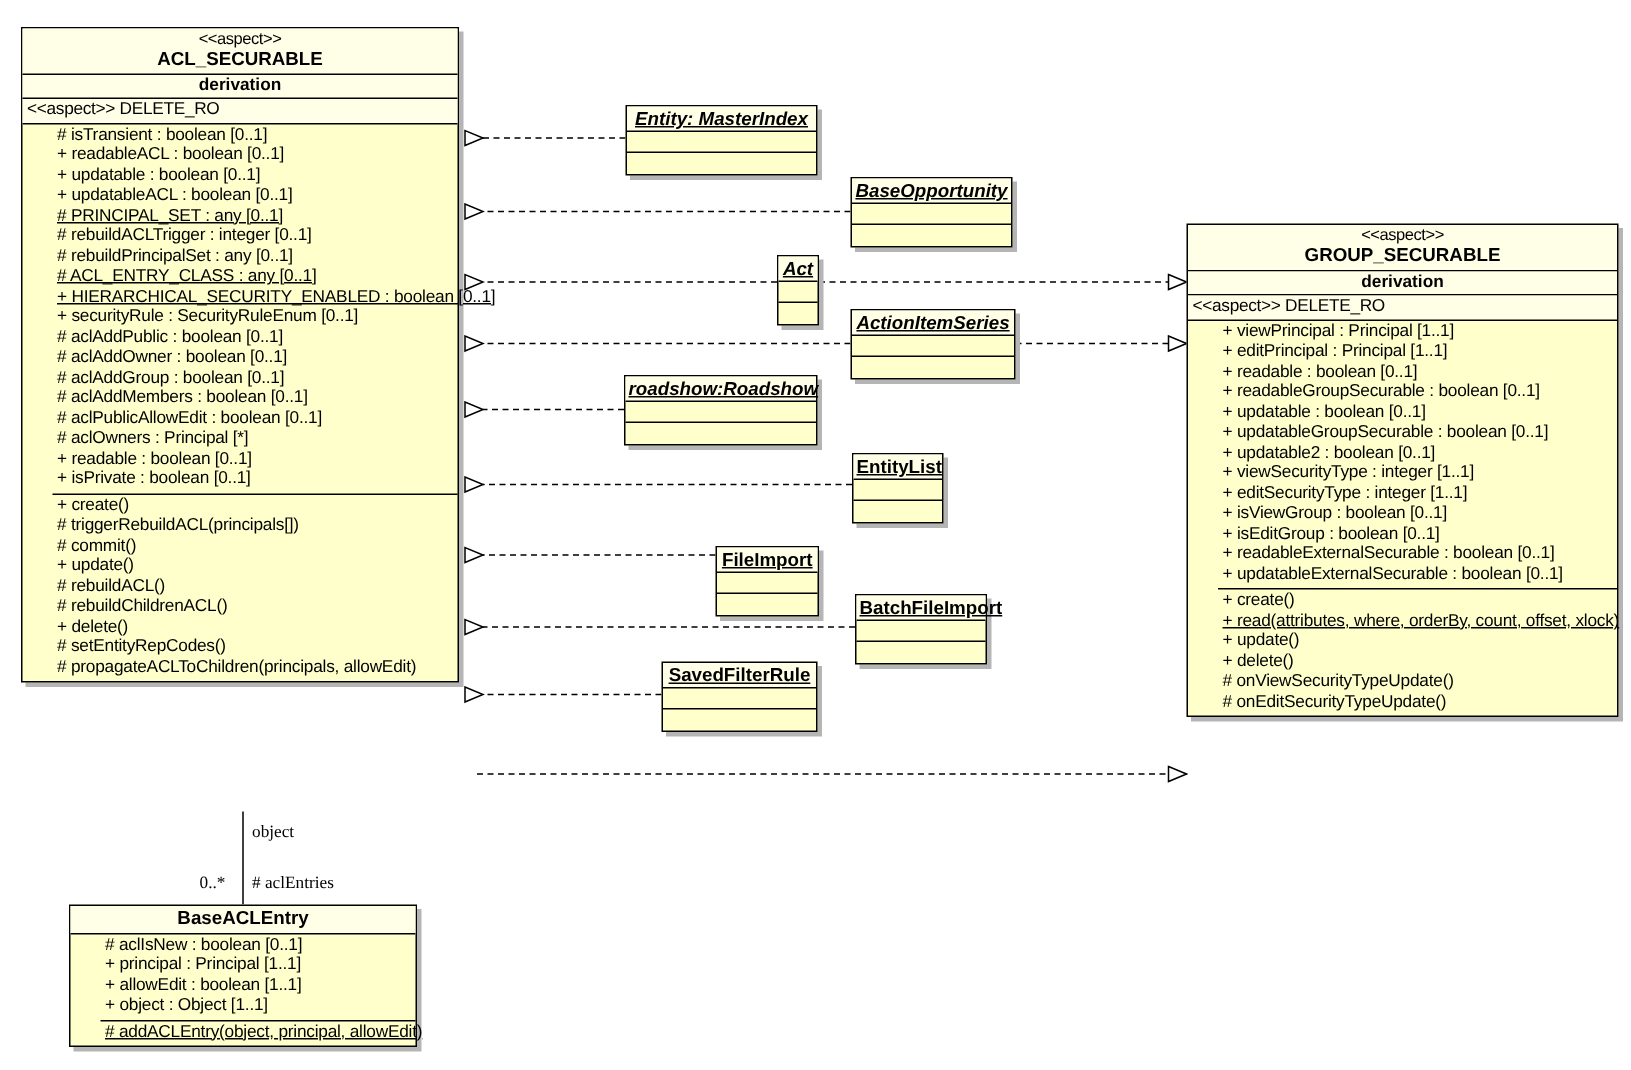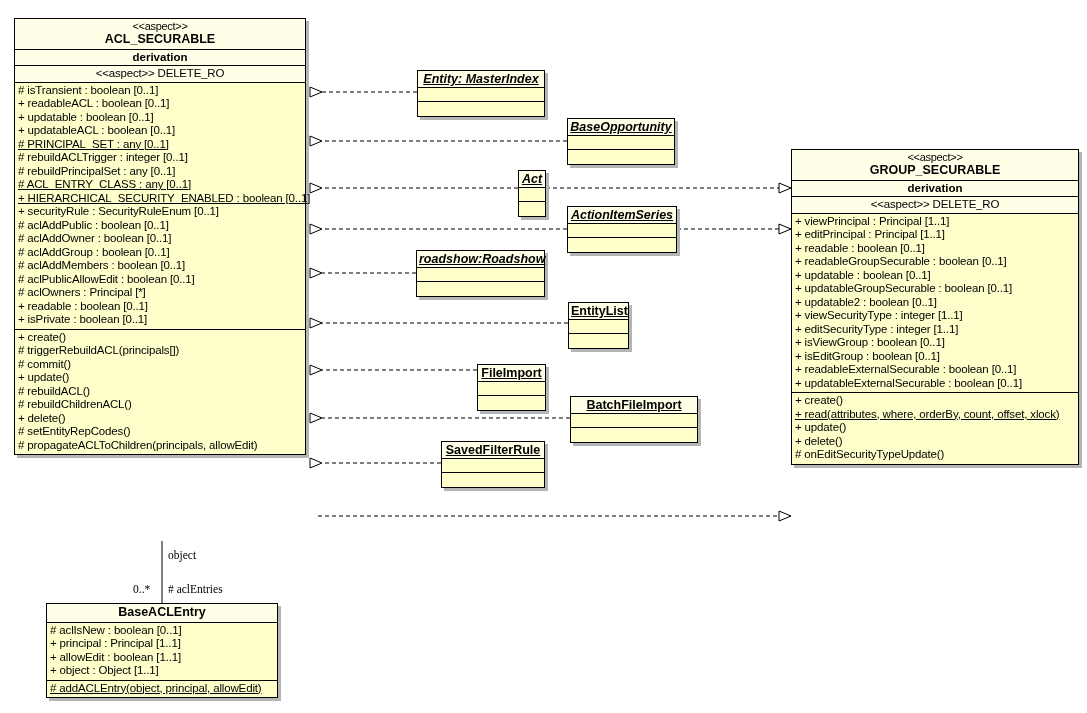"<<aspect>> DELETE_RO" .cls .sub2 { text-align: center -> left }
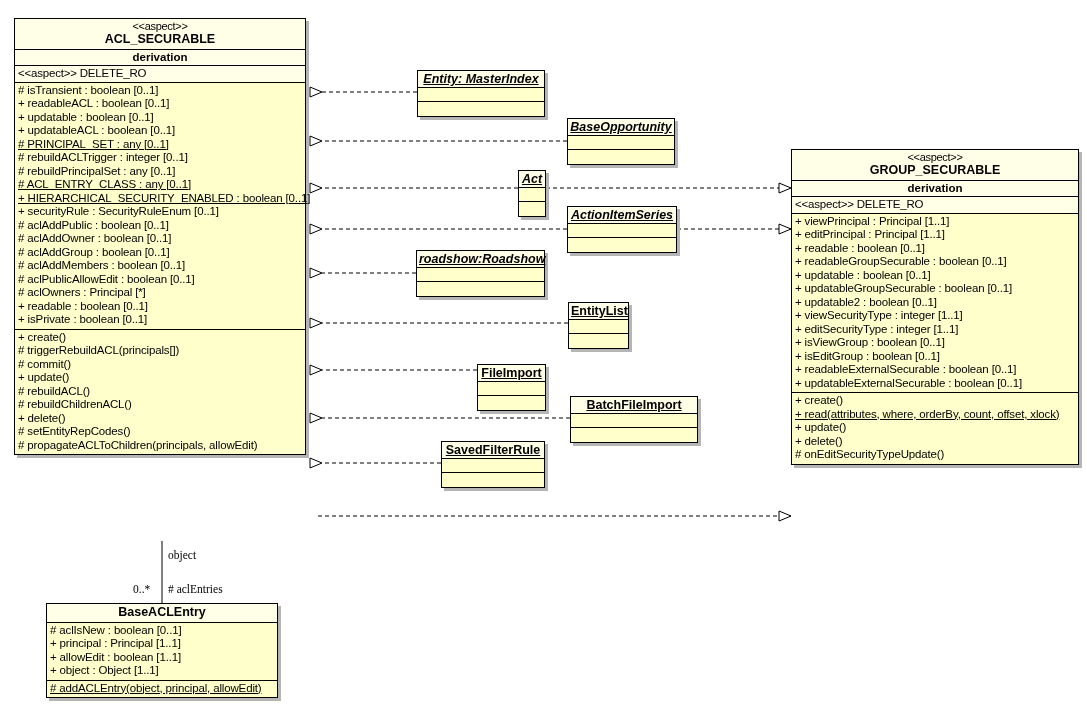"# isTransient : boolean [0..1]" .cls .sect { margin-left: none -> 20px }
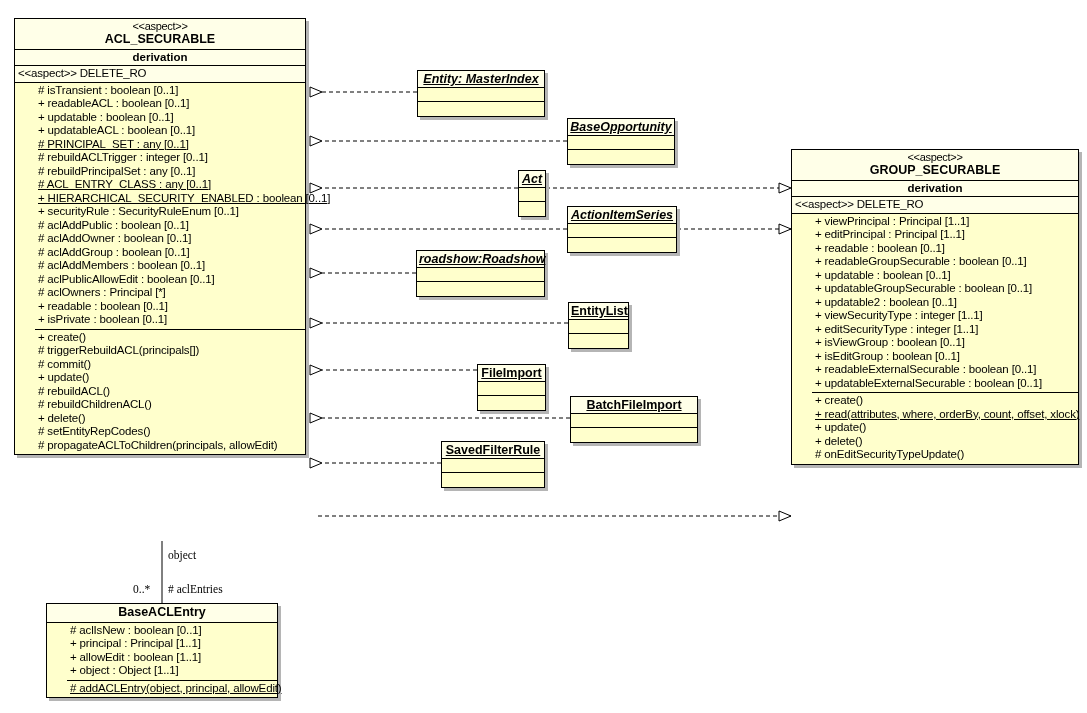"BatchFileImport" div.mini { width: 128px -> 88px }
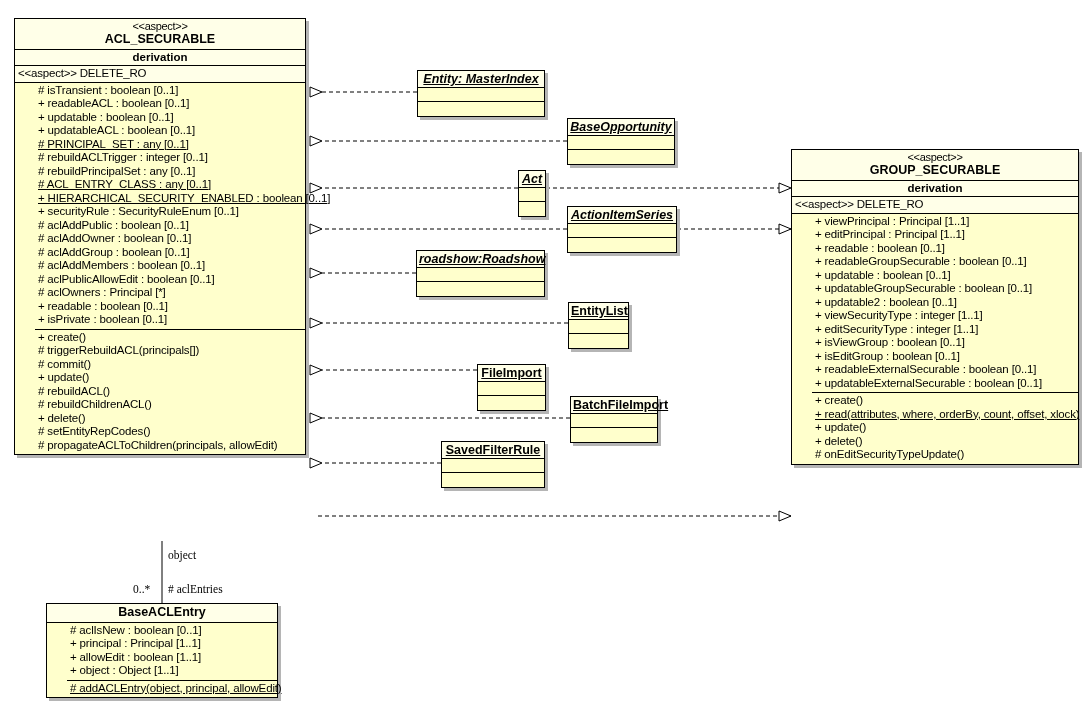"# onViewSecurityTypeUpdate()" div.feat { html: none -> <div># onViewSecurityTypeUpdate()</div> }
